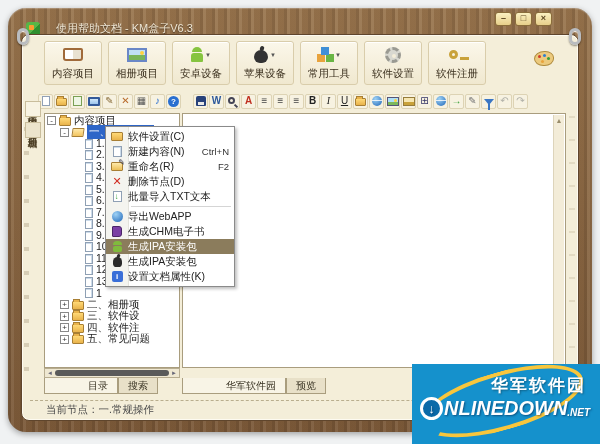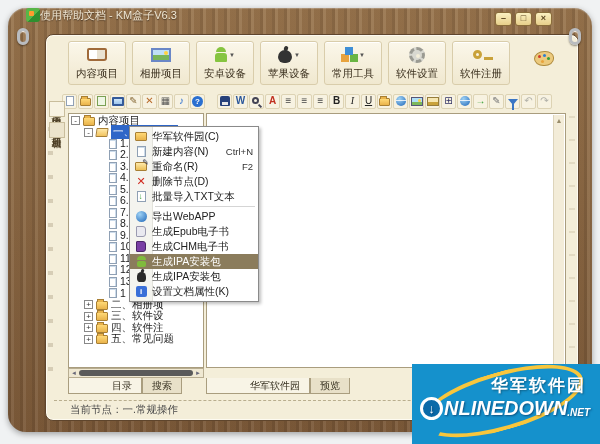"使用帮助文档 - KM盒子V6.3" .titlebar { align-items: flex-start -> flex-end; gap: 0 -> 16px }
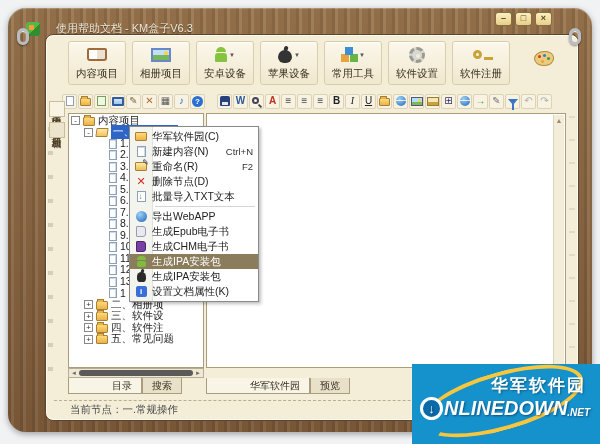"内容项目" .inner { margin-left: 24px -> none }
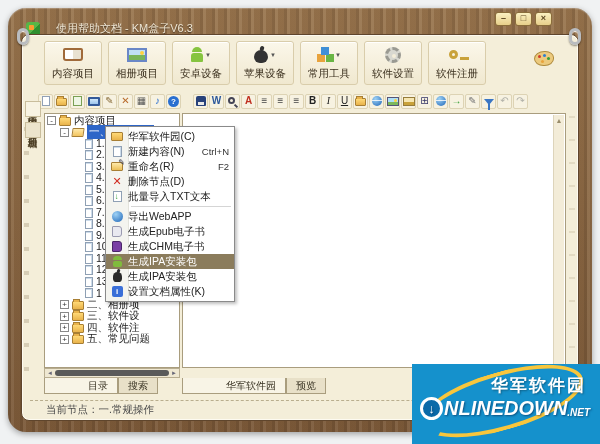"华军软件园(C)" span.mlabel { text: 华军软件园 -> 软件设置 }
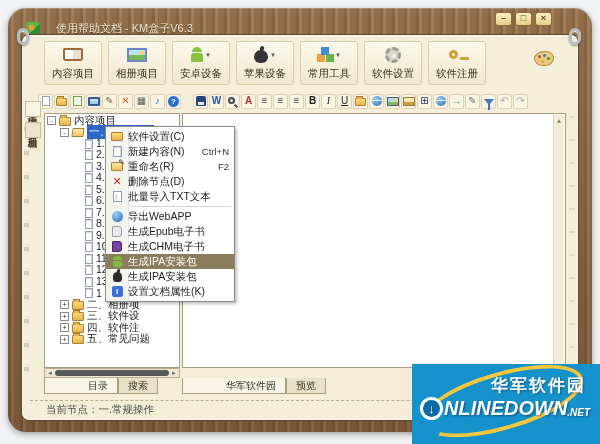"生成Epub电子书" div.mitem { html: <div> <span> <span></span> </span> <span>生成Epub电子书</span> </div> -> none }
